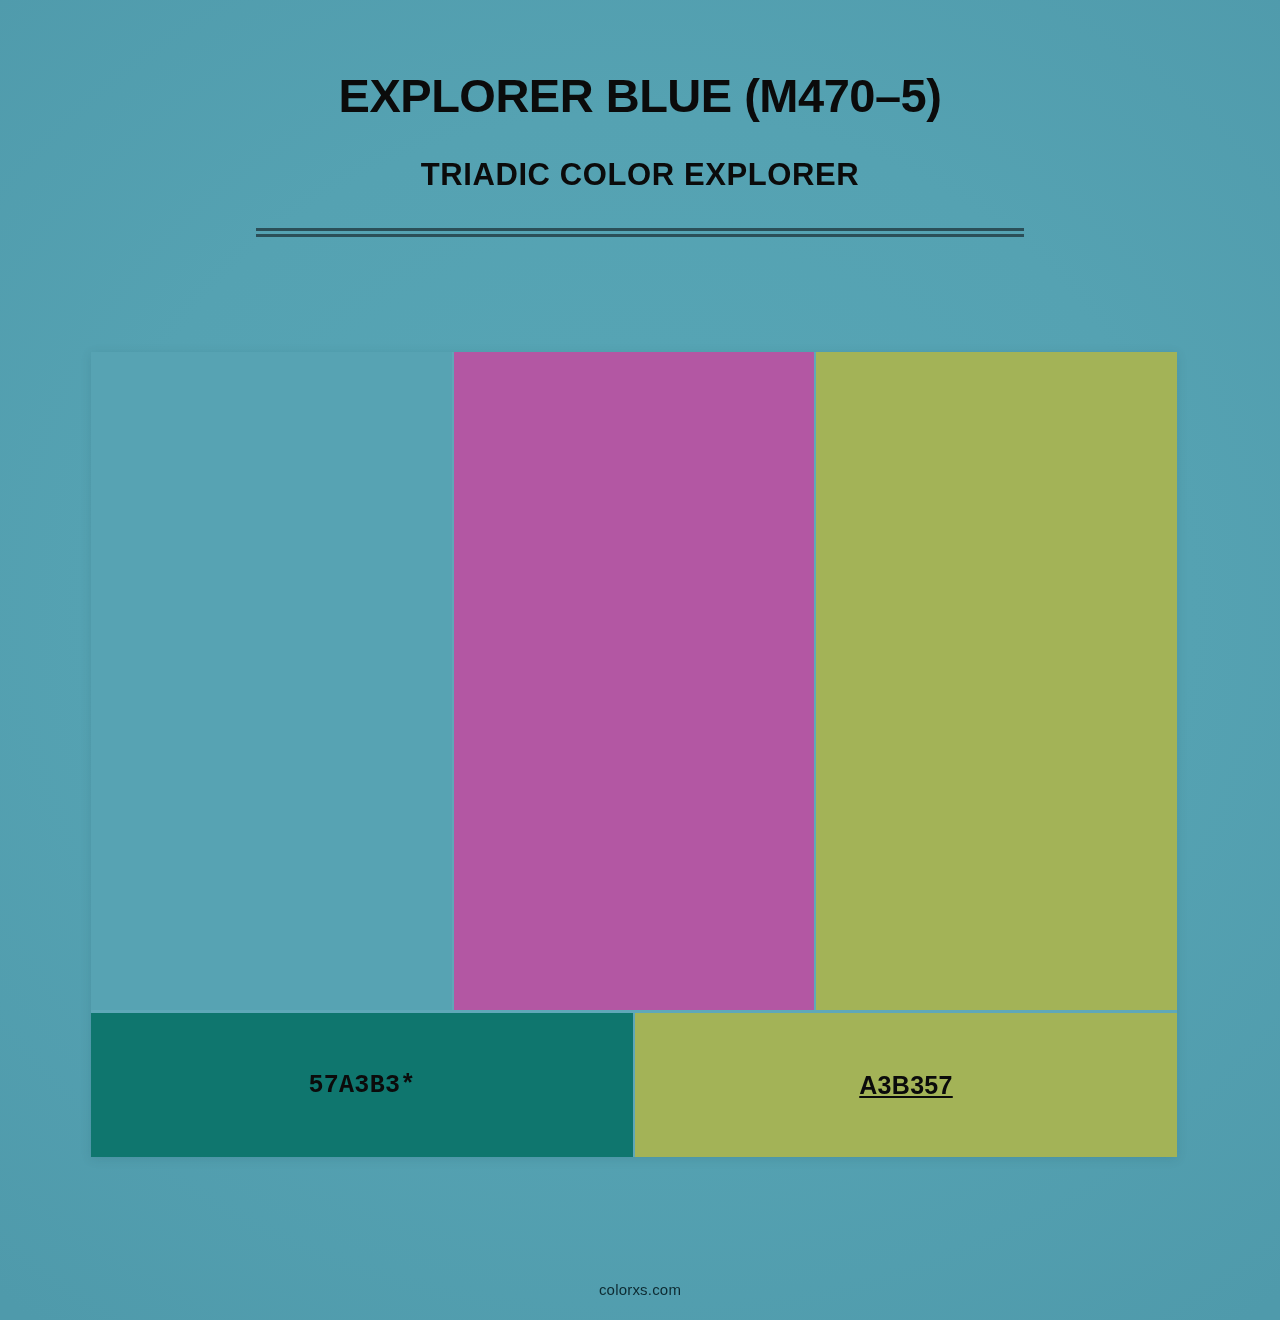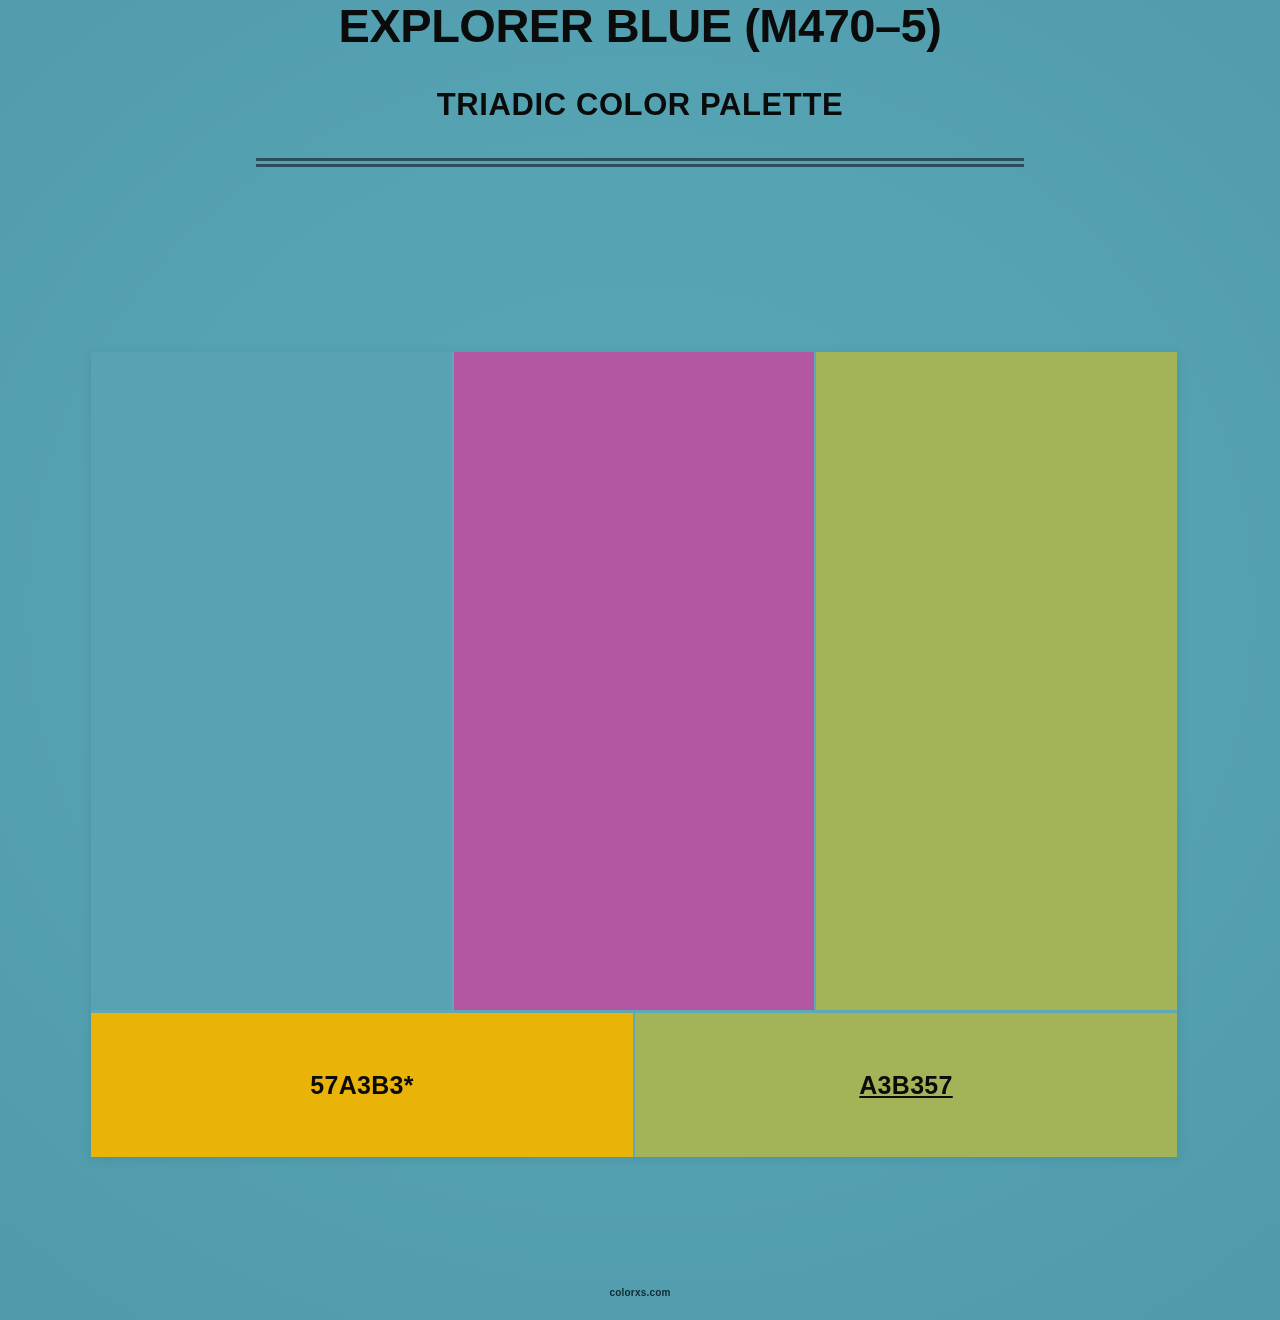"EXPLORER BLUE (M470–5)" .header { padding-top: none -> 70px }
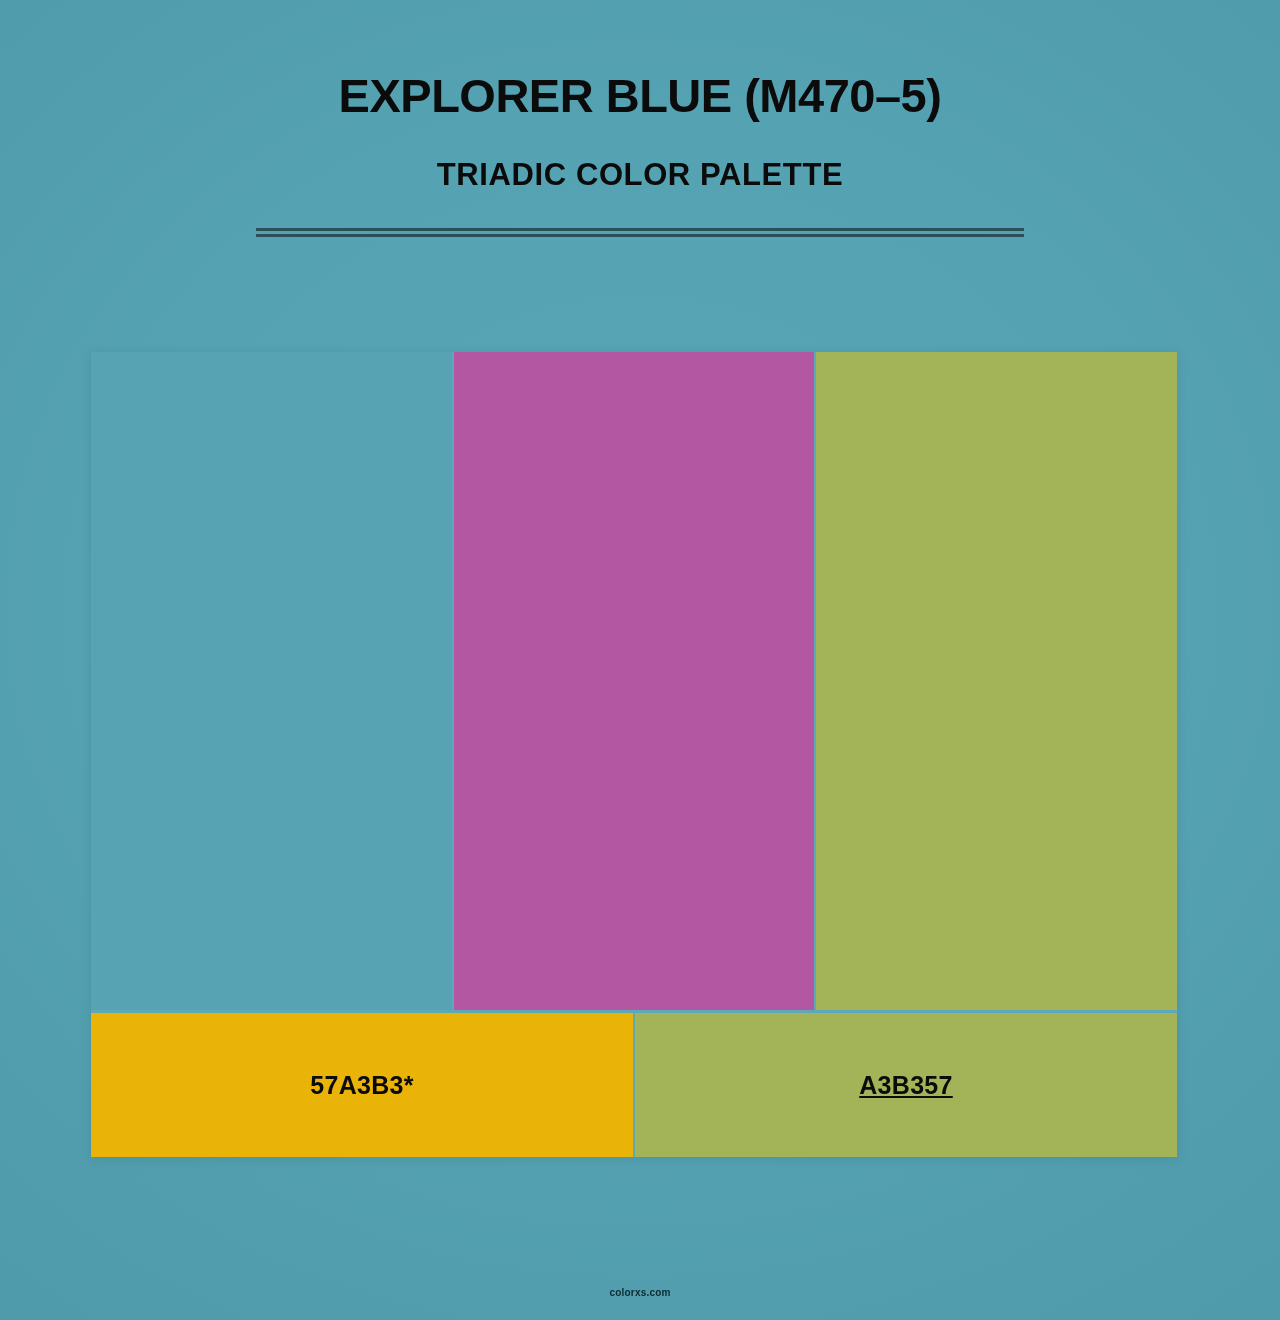"TRIADIC COLOR PALETTE" div.subtitle { text: PALETTE -> EXPLORER }
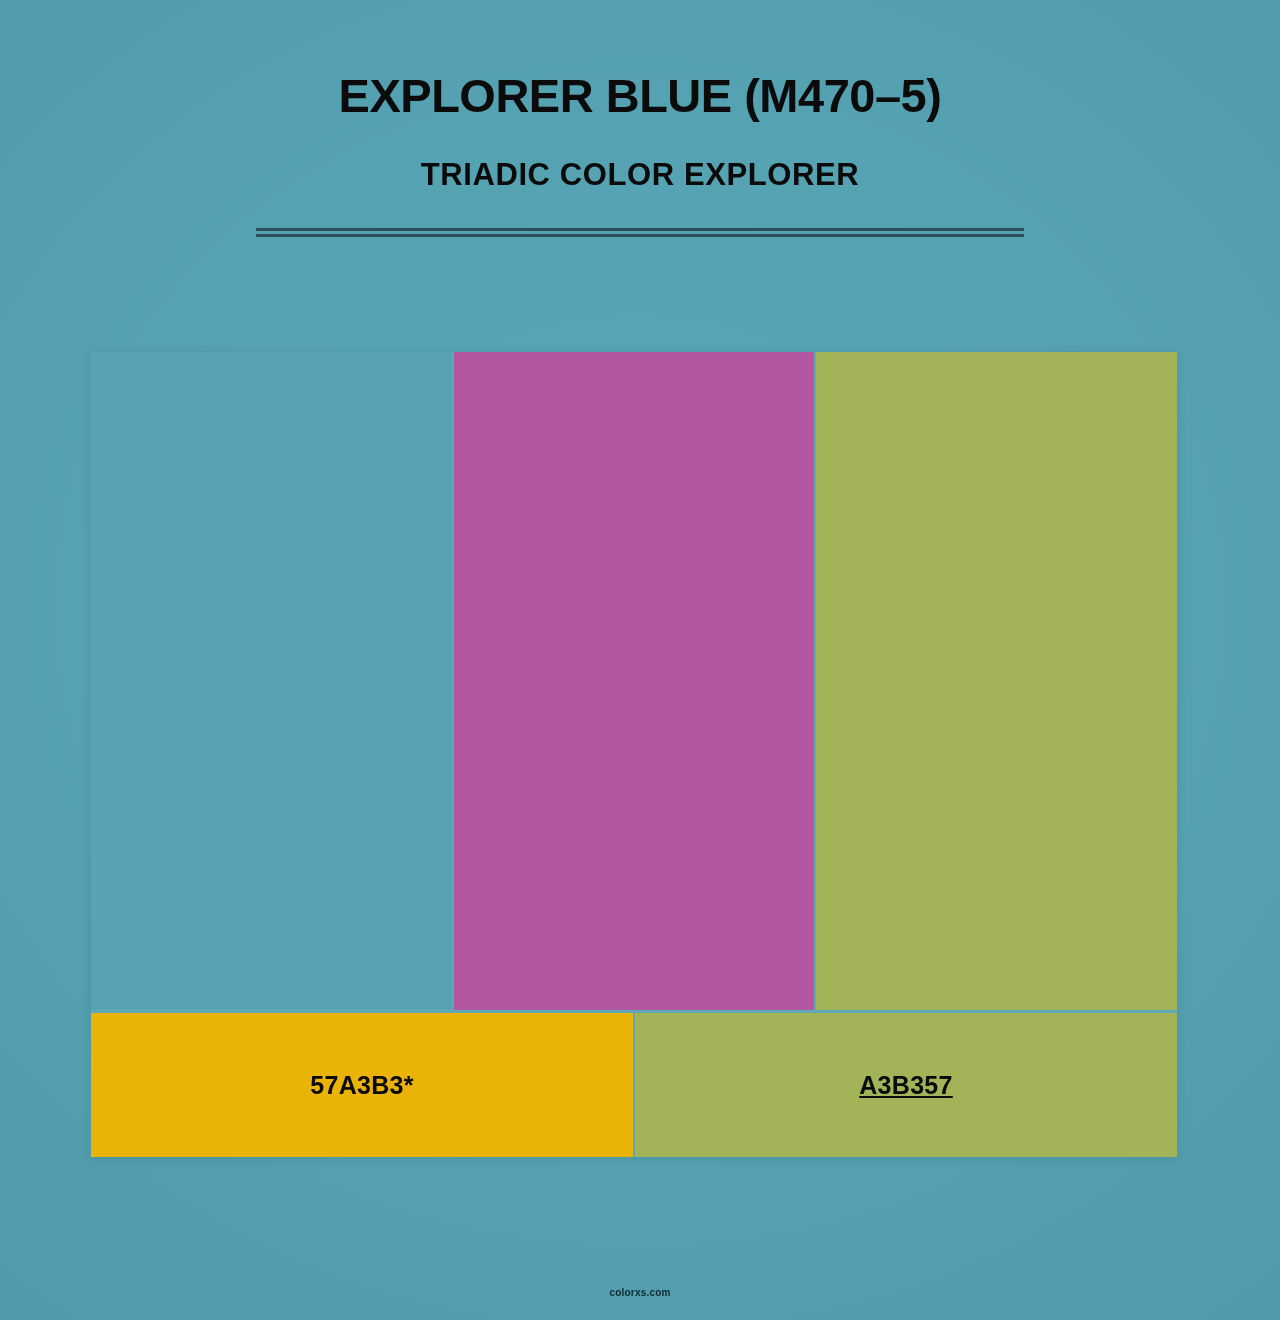"57A3B3*" div.label-cell { background-color: #eab308 -> #0f766e; font-family: none -> Liberation Mono, monospace }
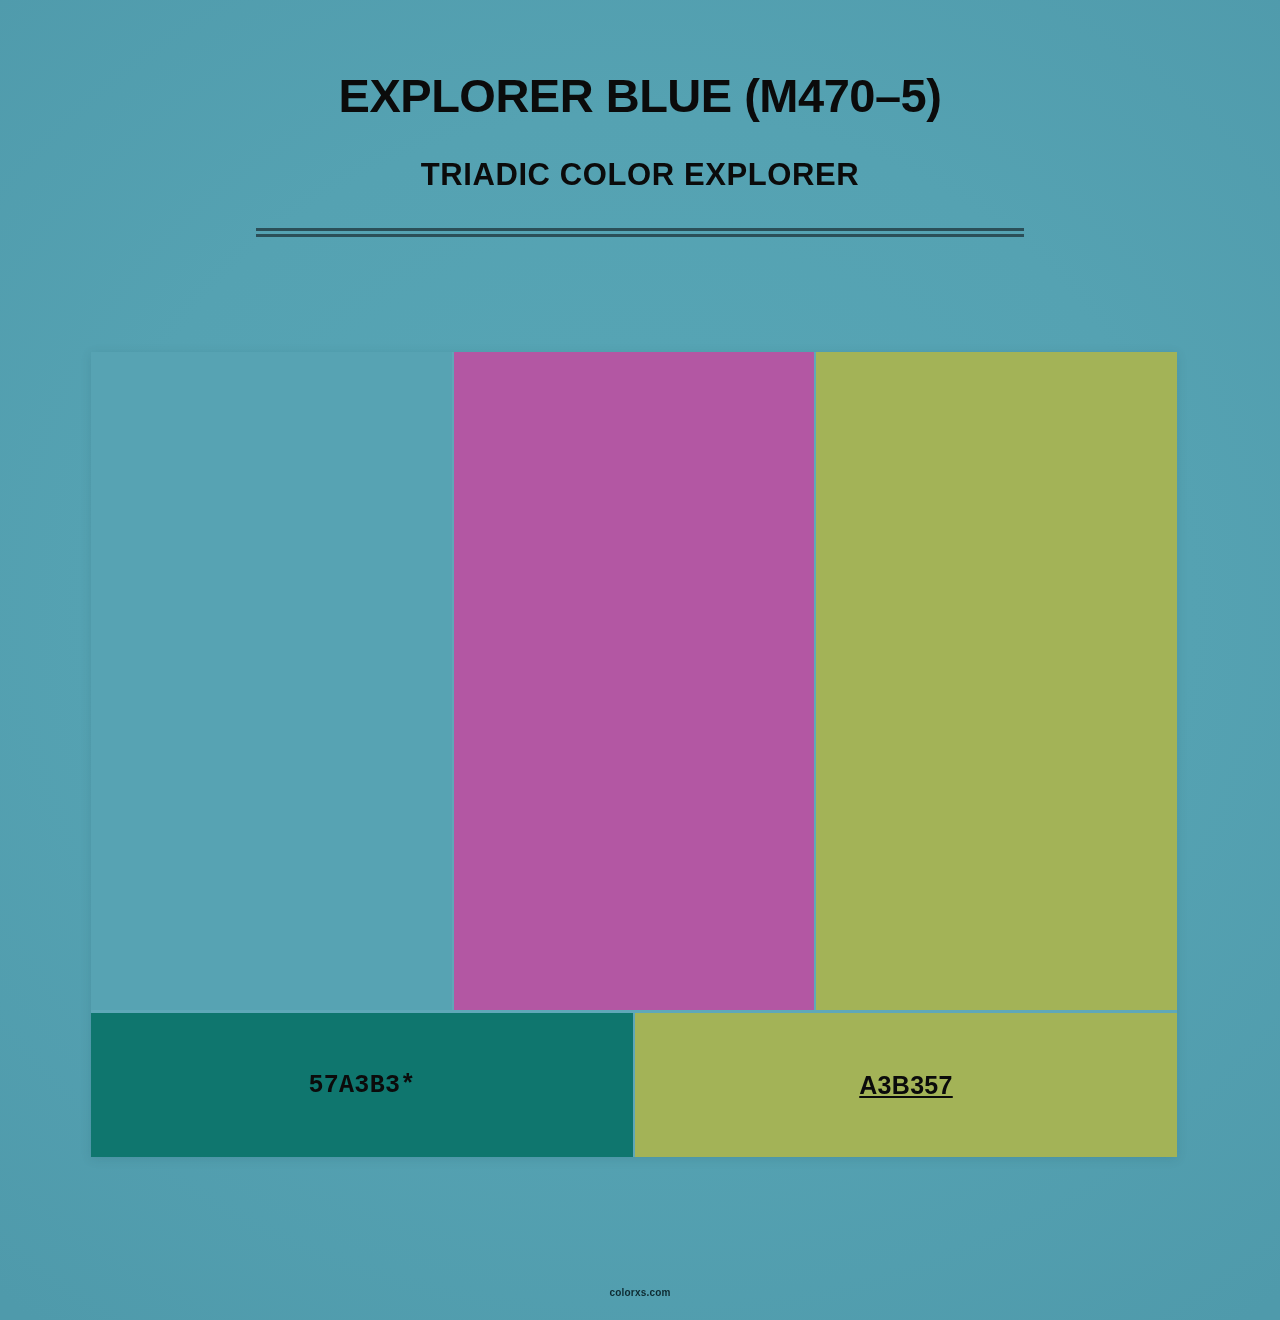"colorxs.com" .footer { font-size: 10px -> 15px; font-weight: bold -> normal }
